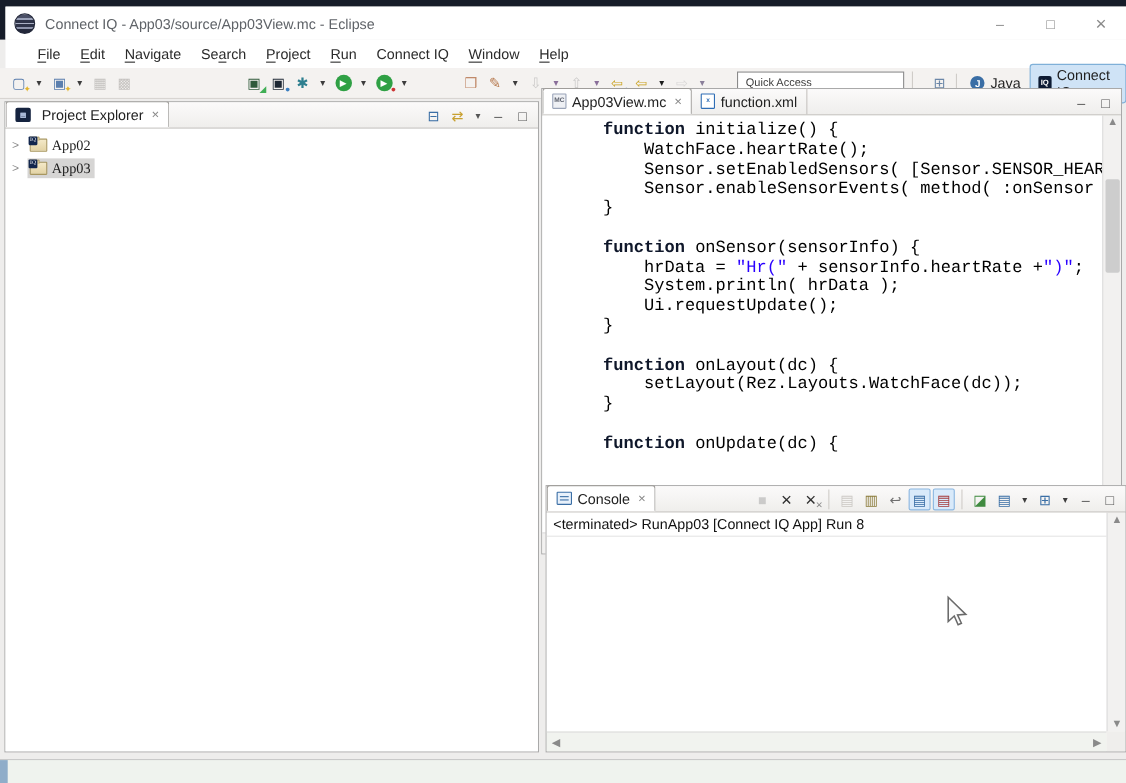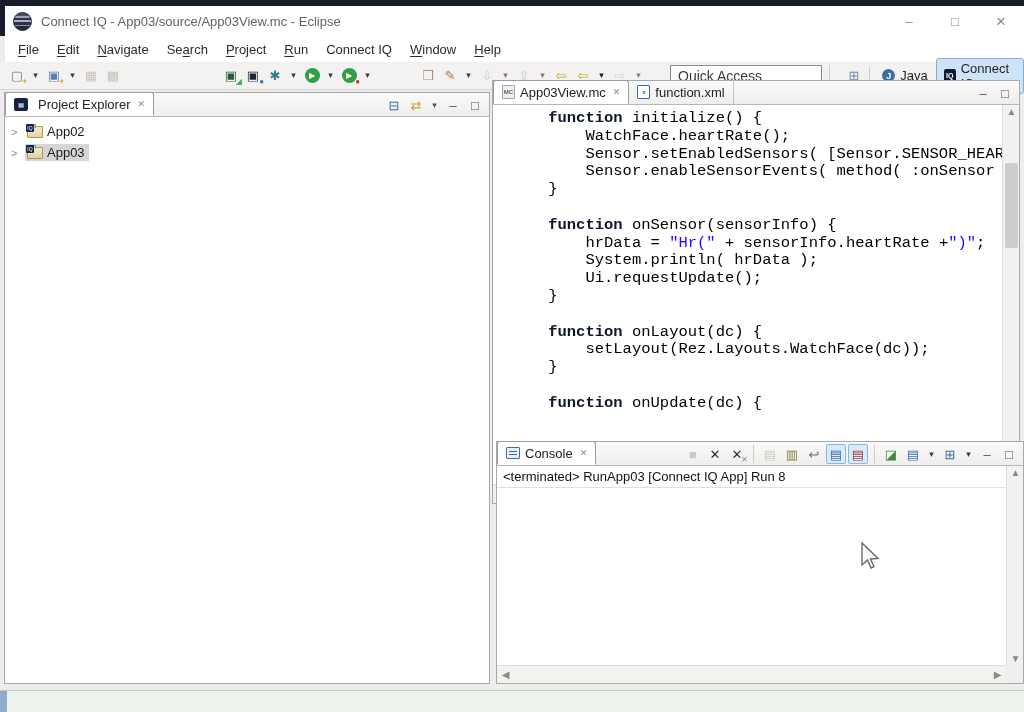"File" .menubar { padding-left: 4px -> 20px }
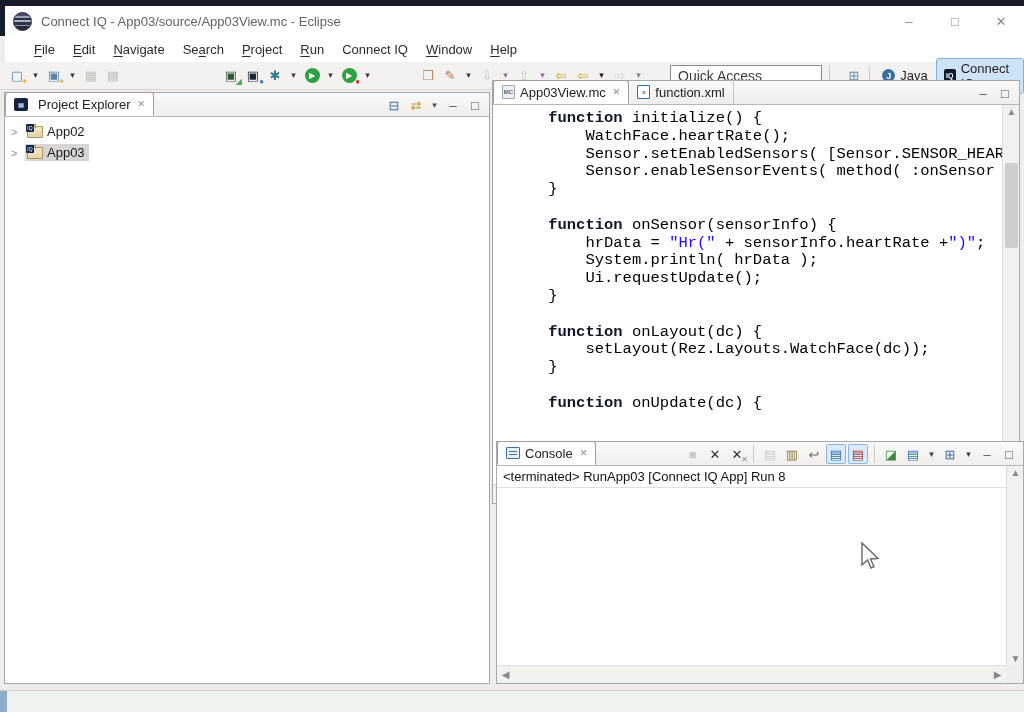"Quick Access" .quick-access { font-size: 14px -> 10px }
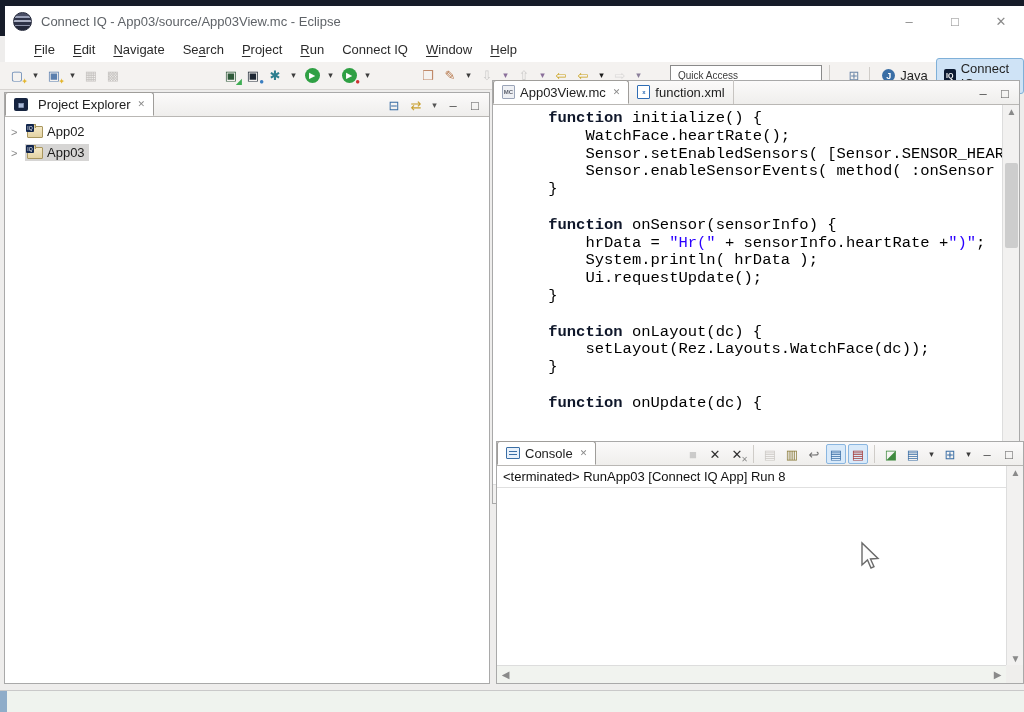"App02" .tree-row { font-family: none -> Liberation Serif, serif }
